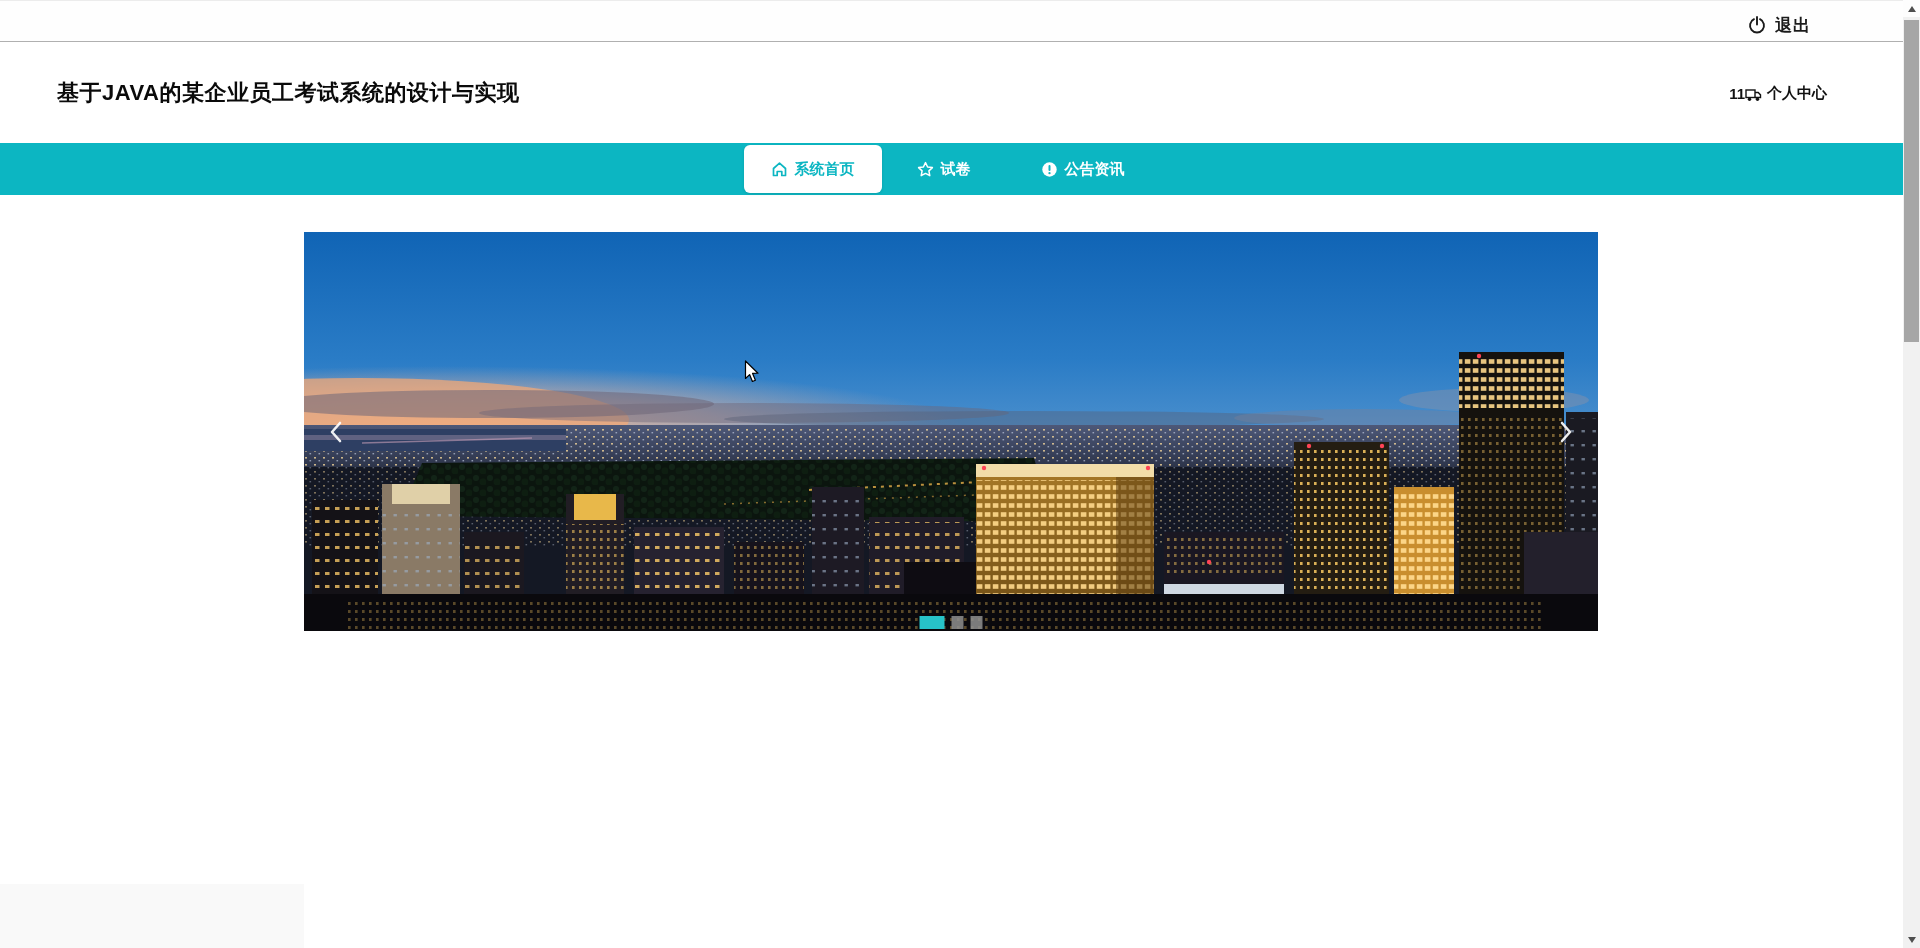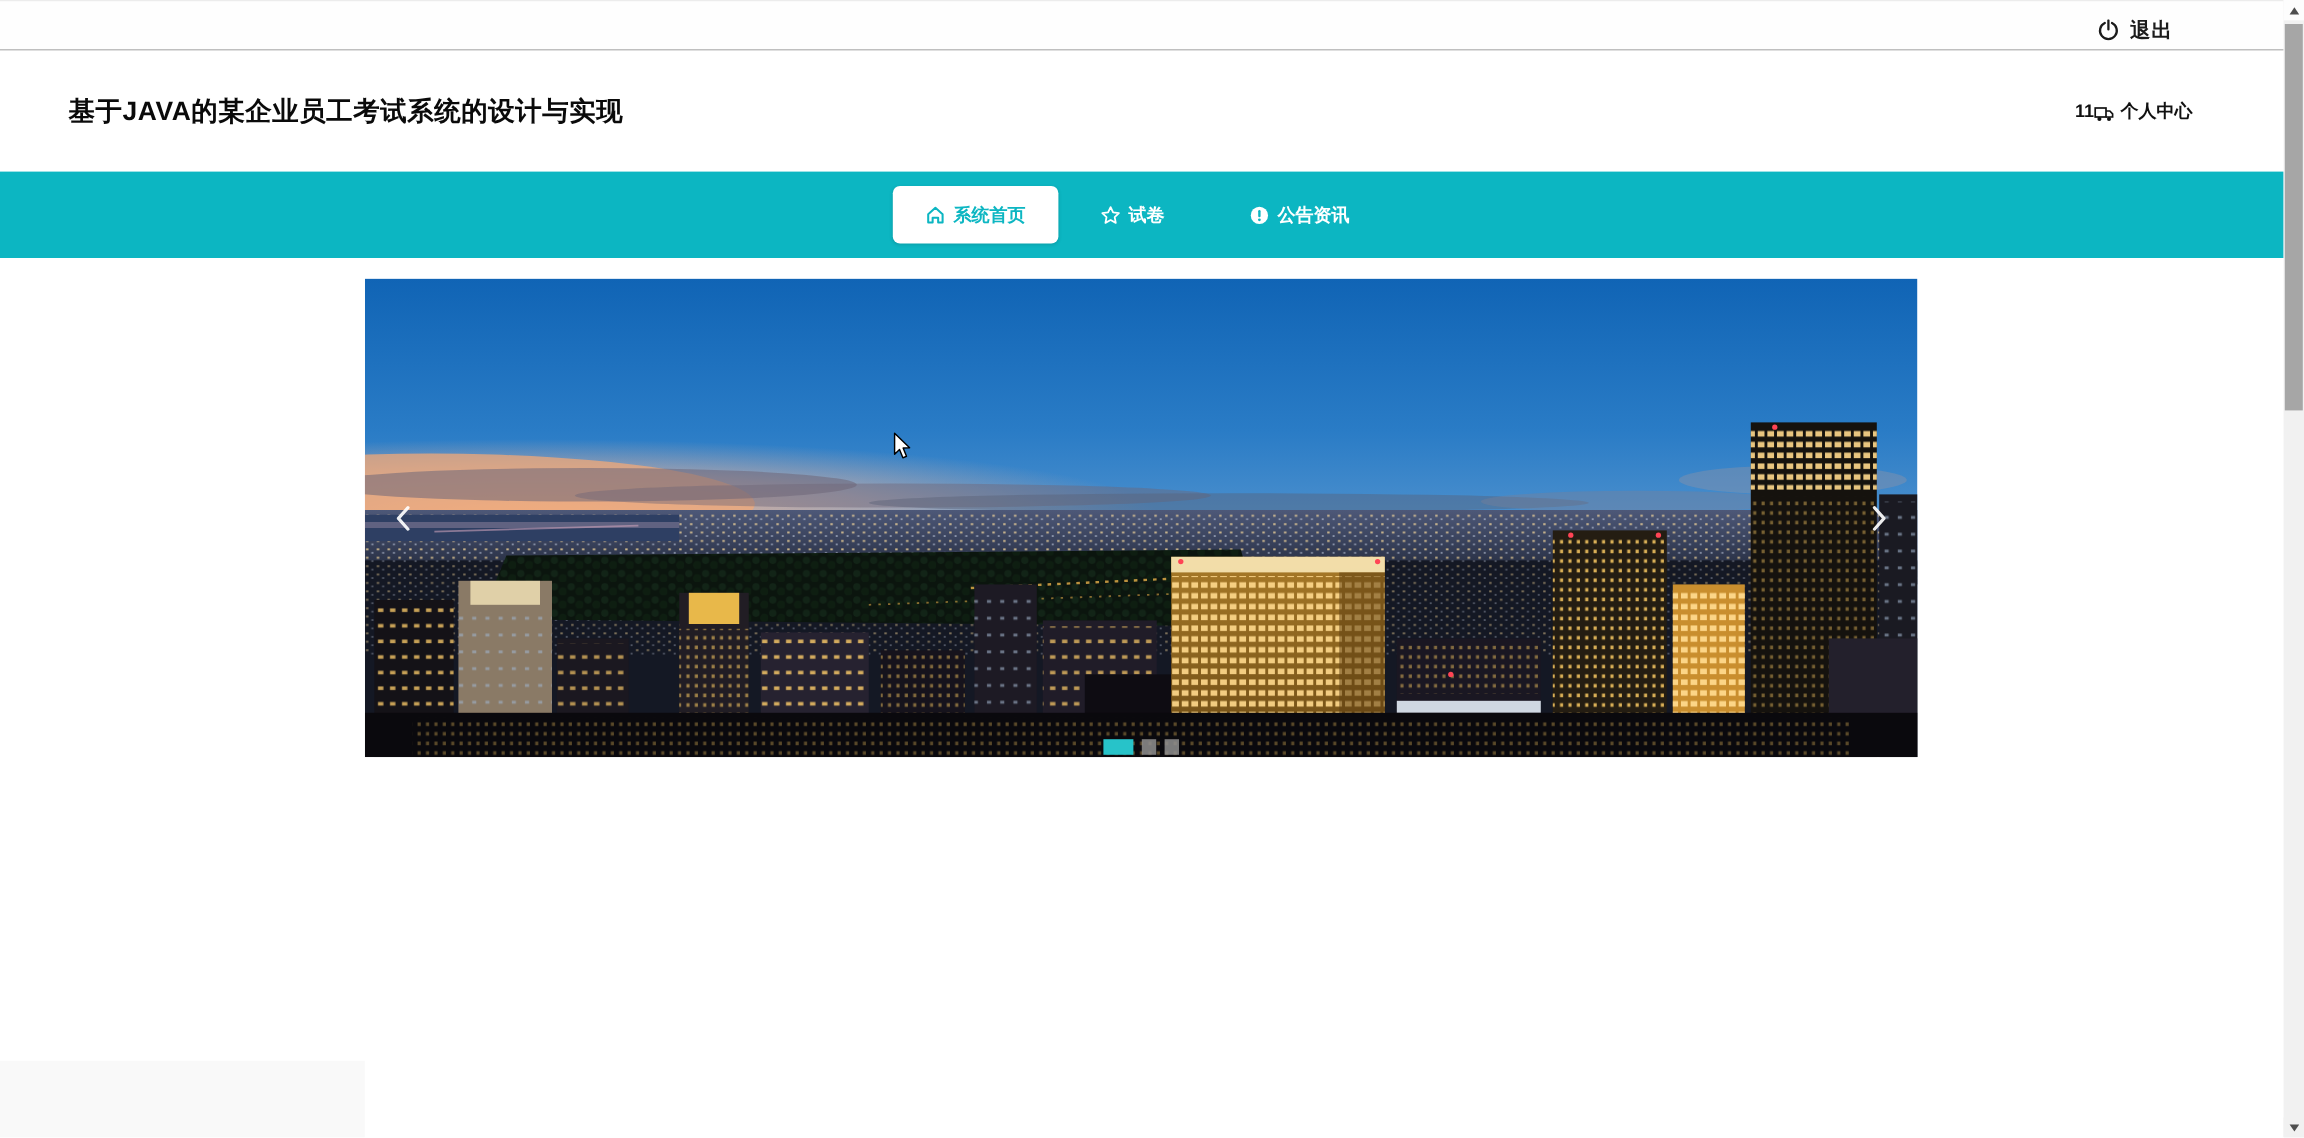"系统首页" .nav { height: 72px -> 52px }
